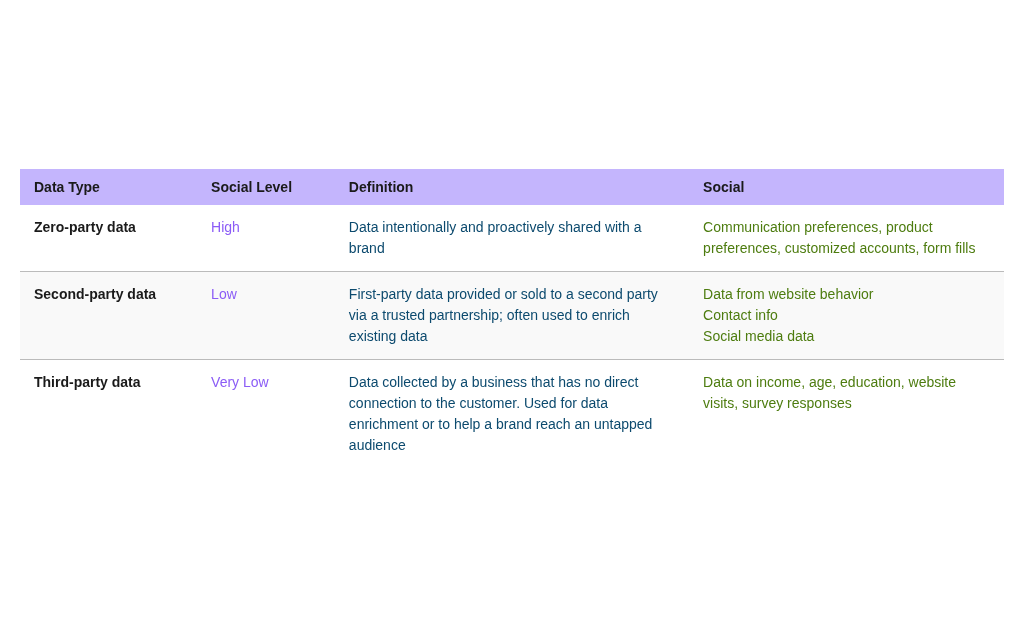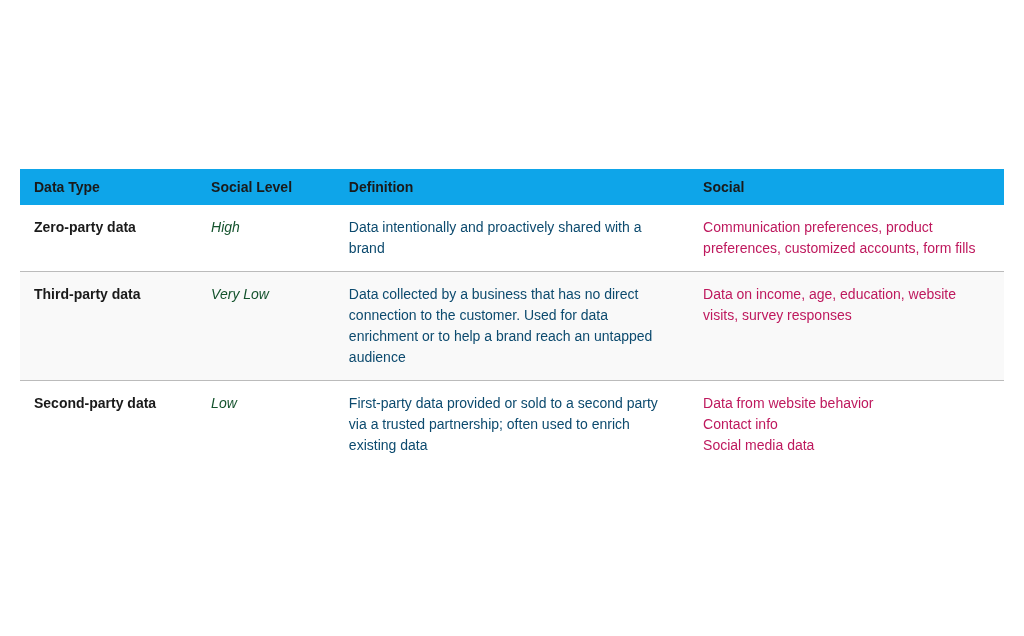"Data Type" thead tr { background-color: #0ea5e9 -> #c4b5fd }
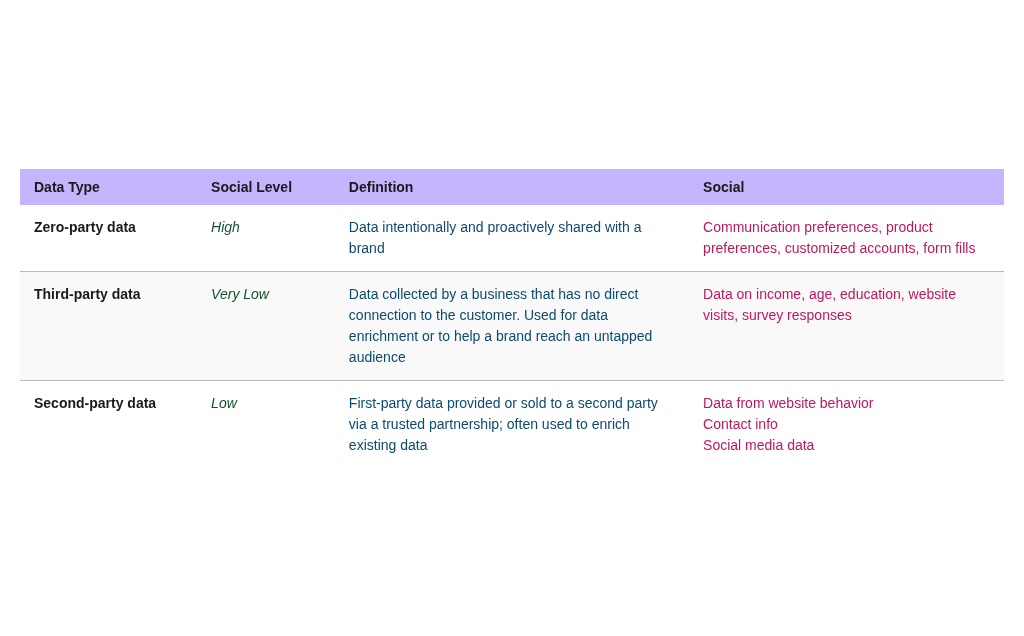"High" .col-trust { color: #14532d -> #8b5cf6; font-style: italic -> none }
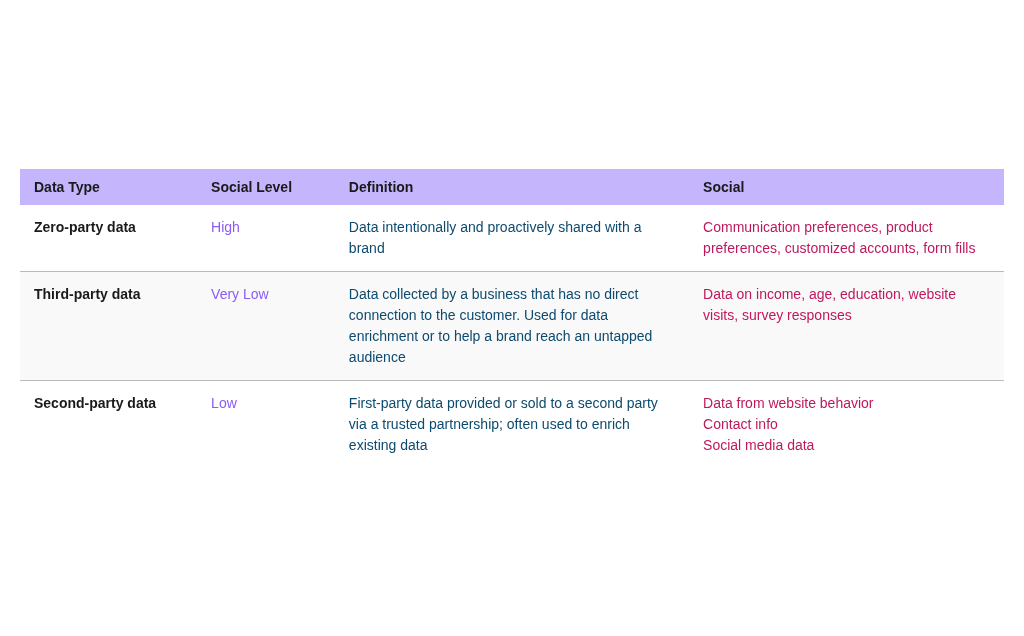"Communication preferences, product" .col-example { color: #be185d -> #4d7c0f }
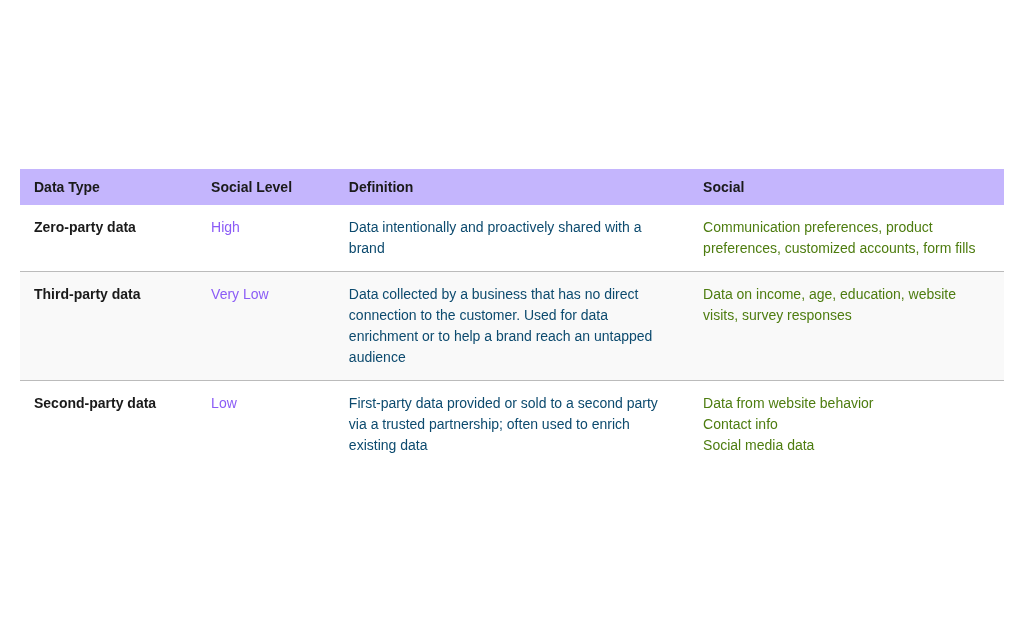"Third-party data" tr { order: before "Second-party data" -> after "Second-party data" }
